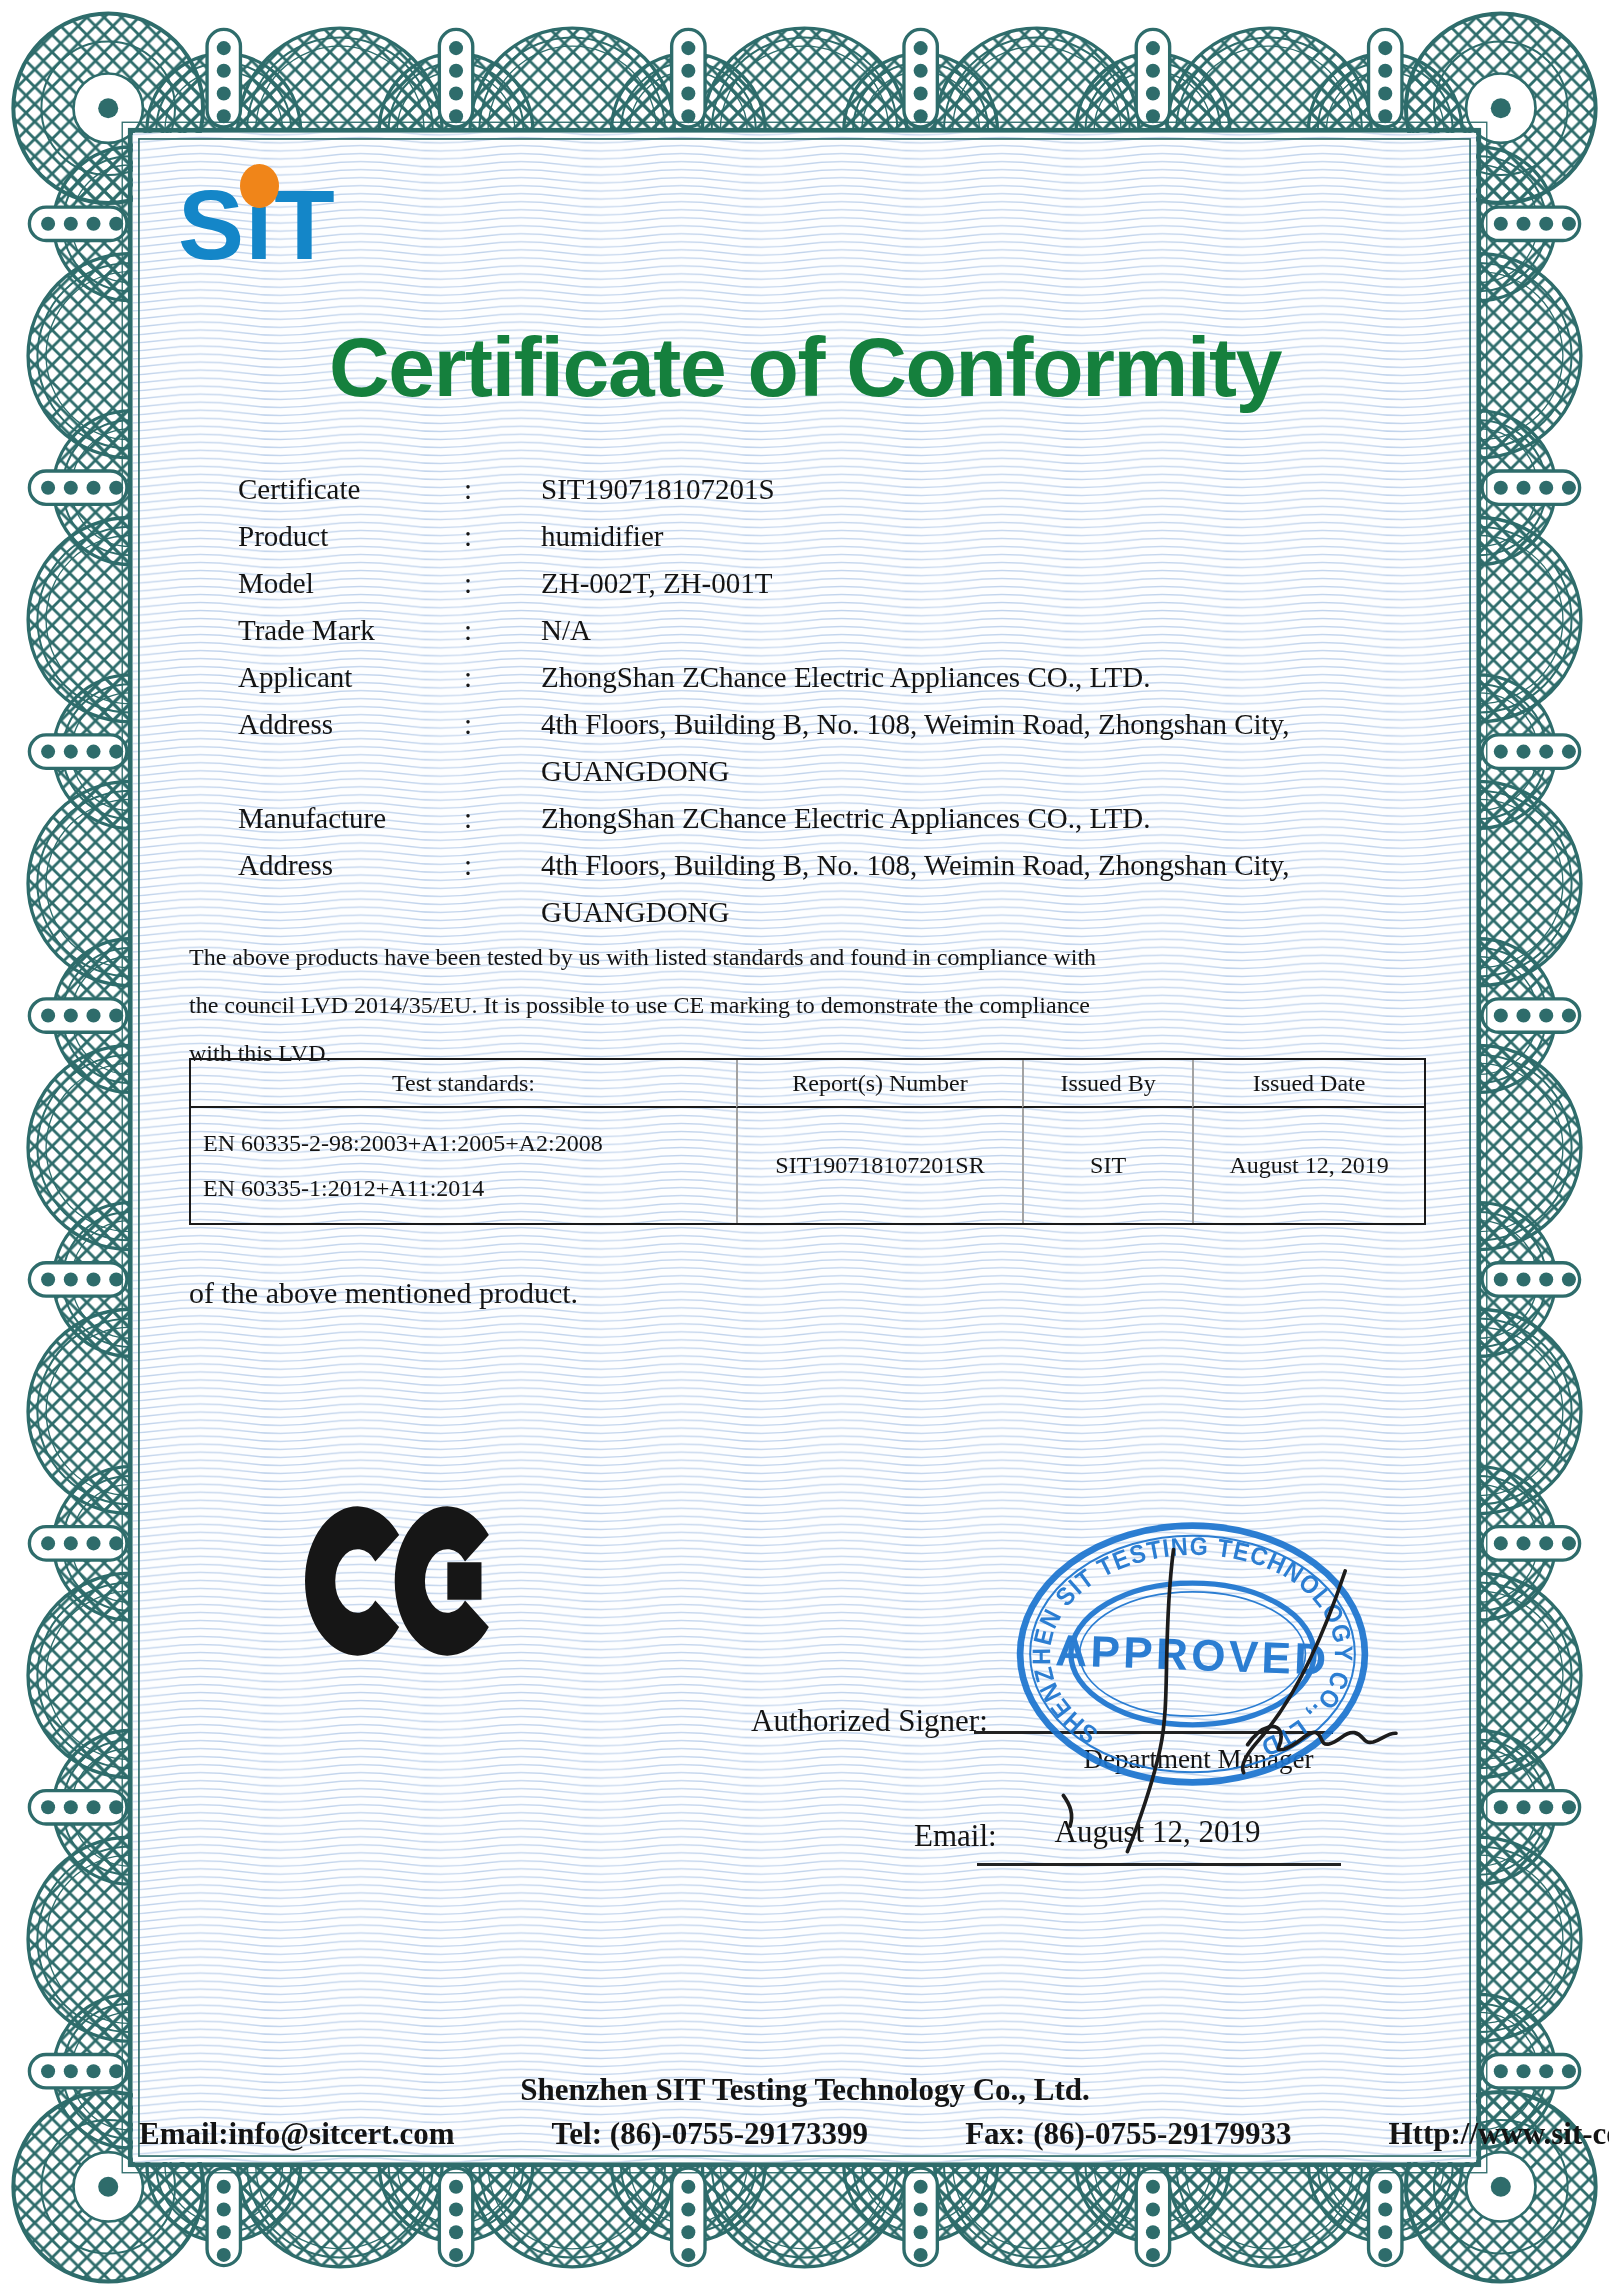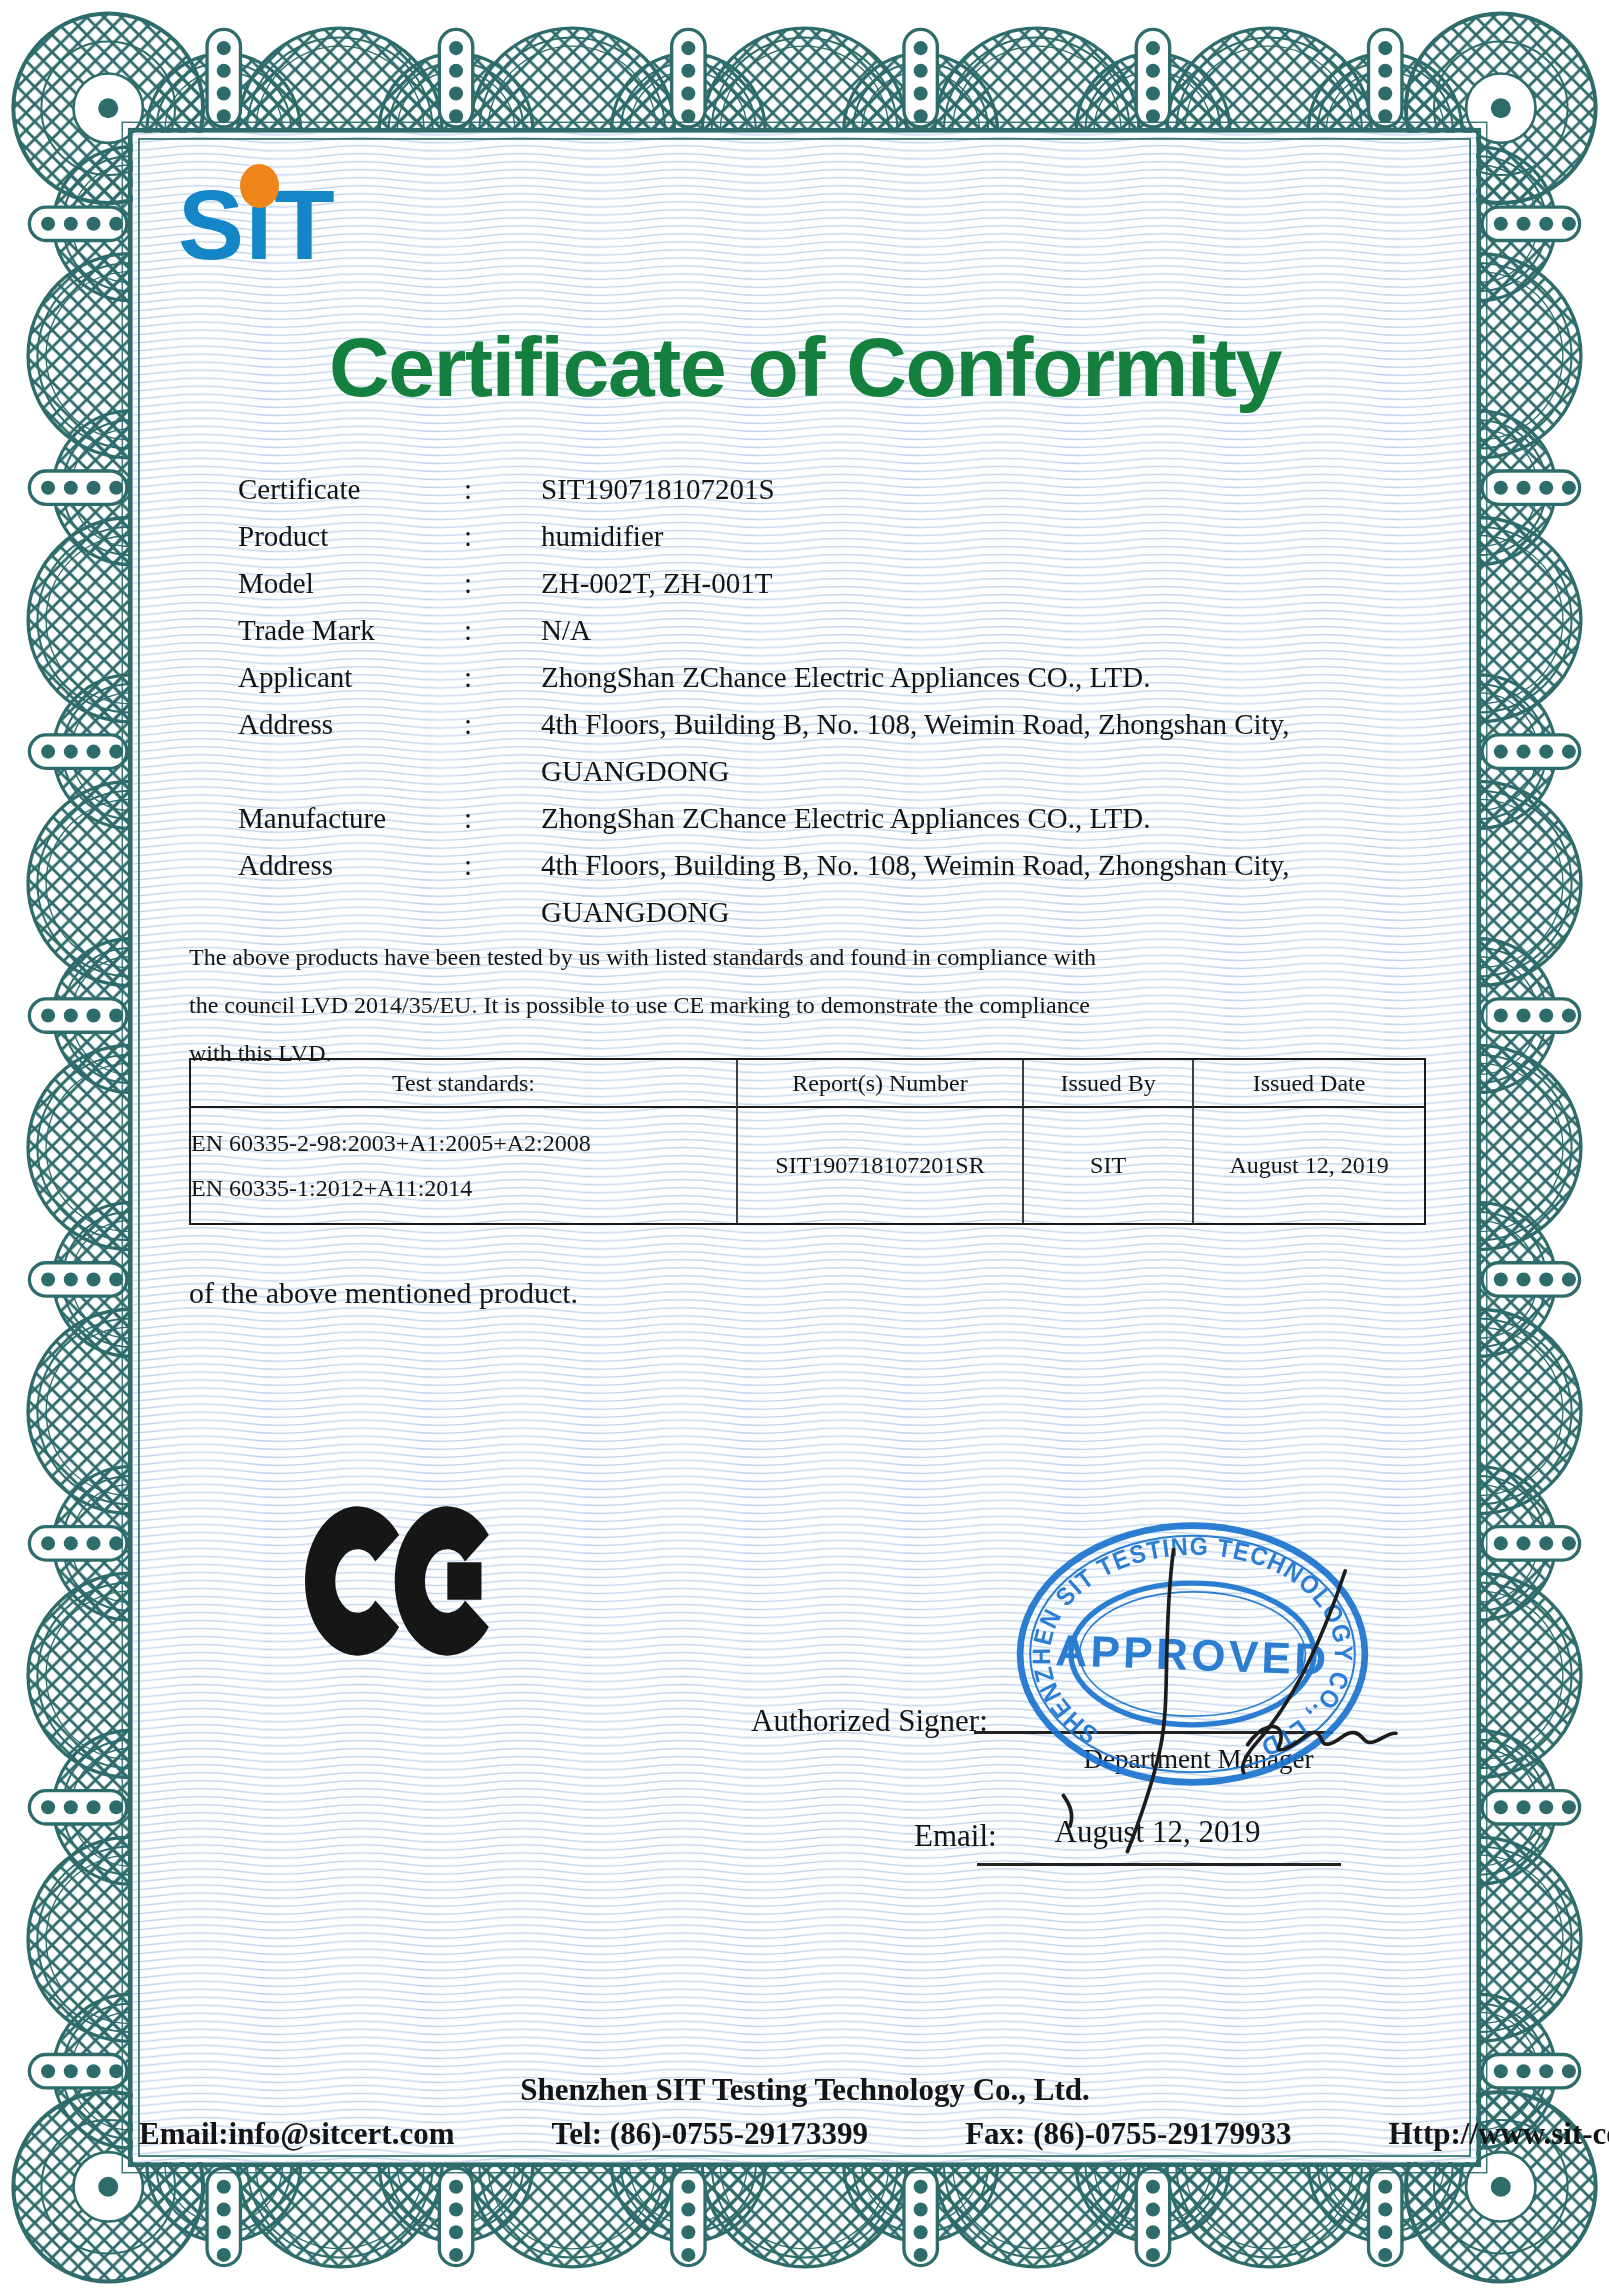"Report(s) Number" .ctable .bl { border-left: 2px solid #404040 -> 2px solid #a3a3a3 }
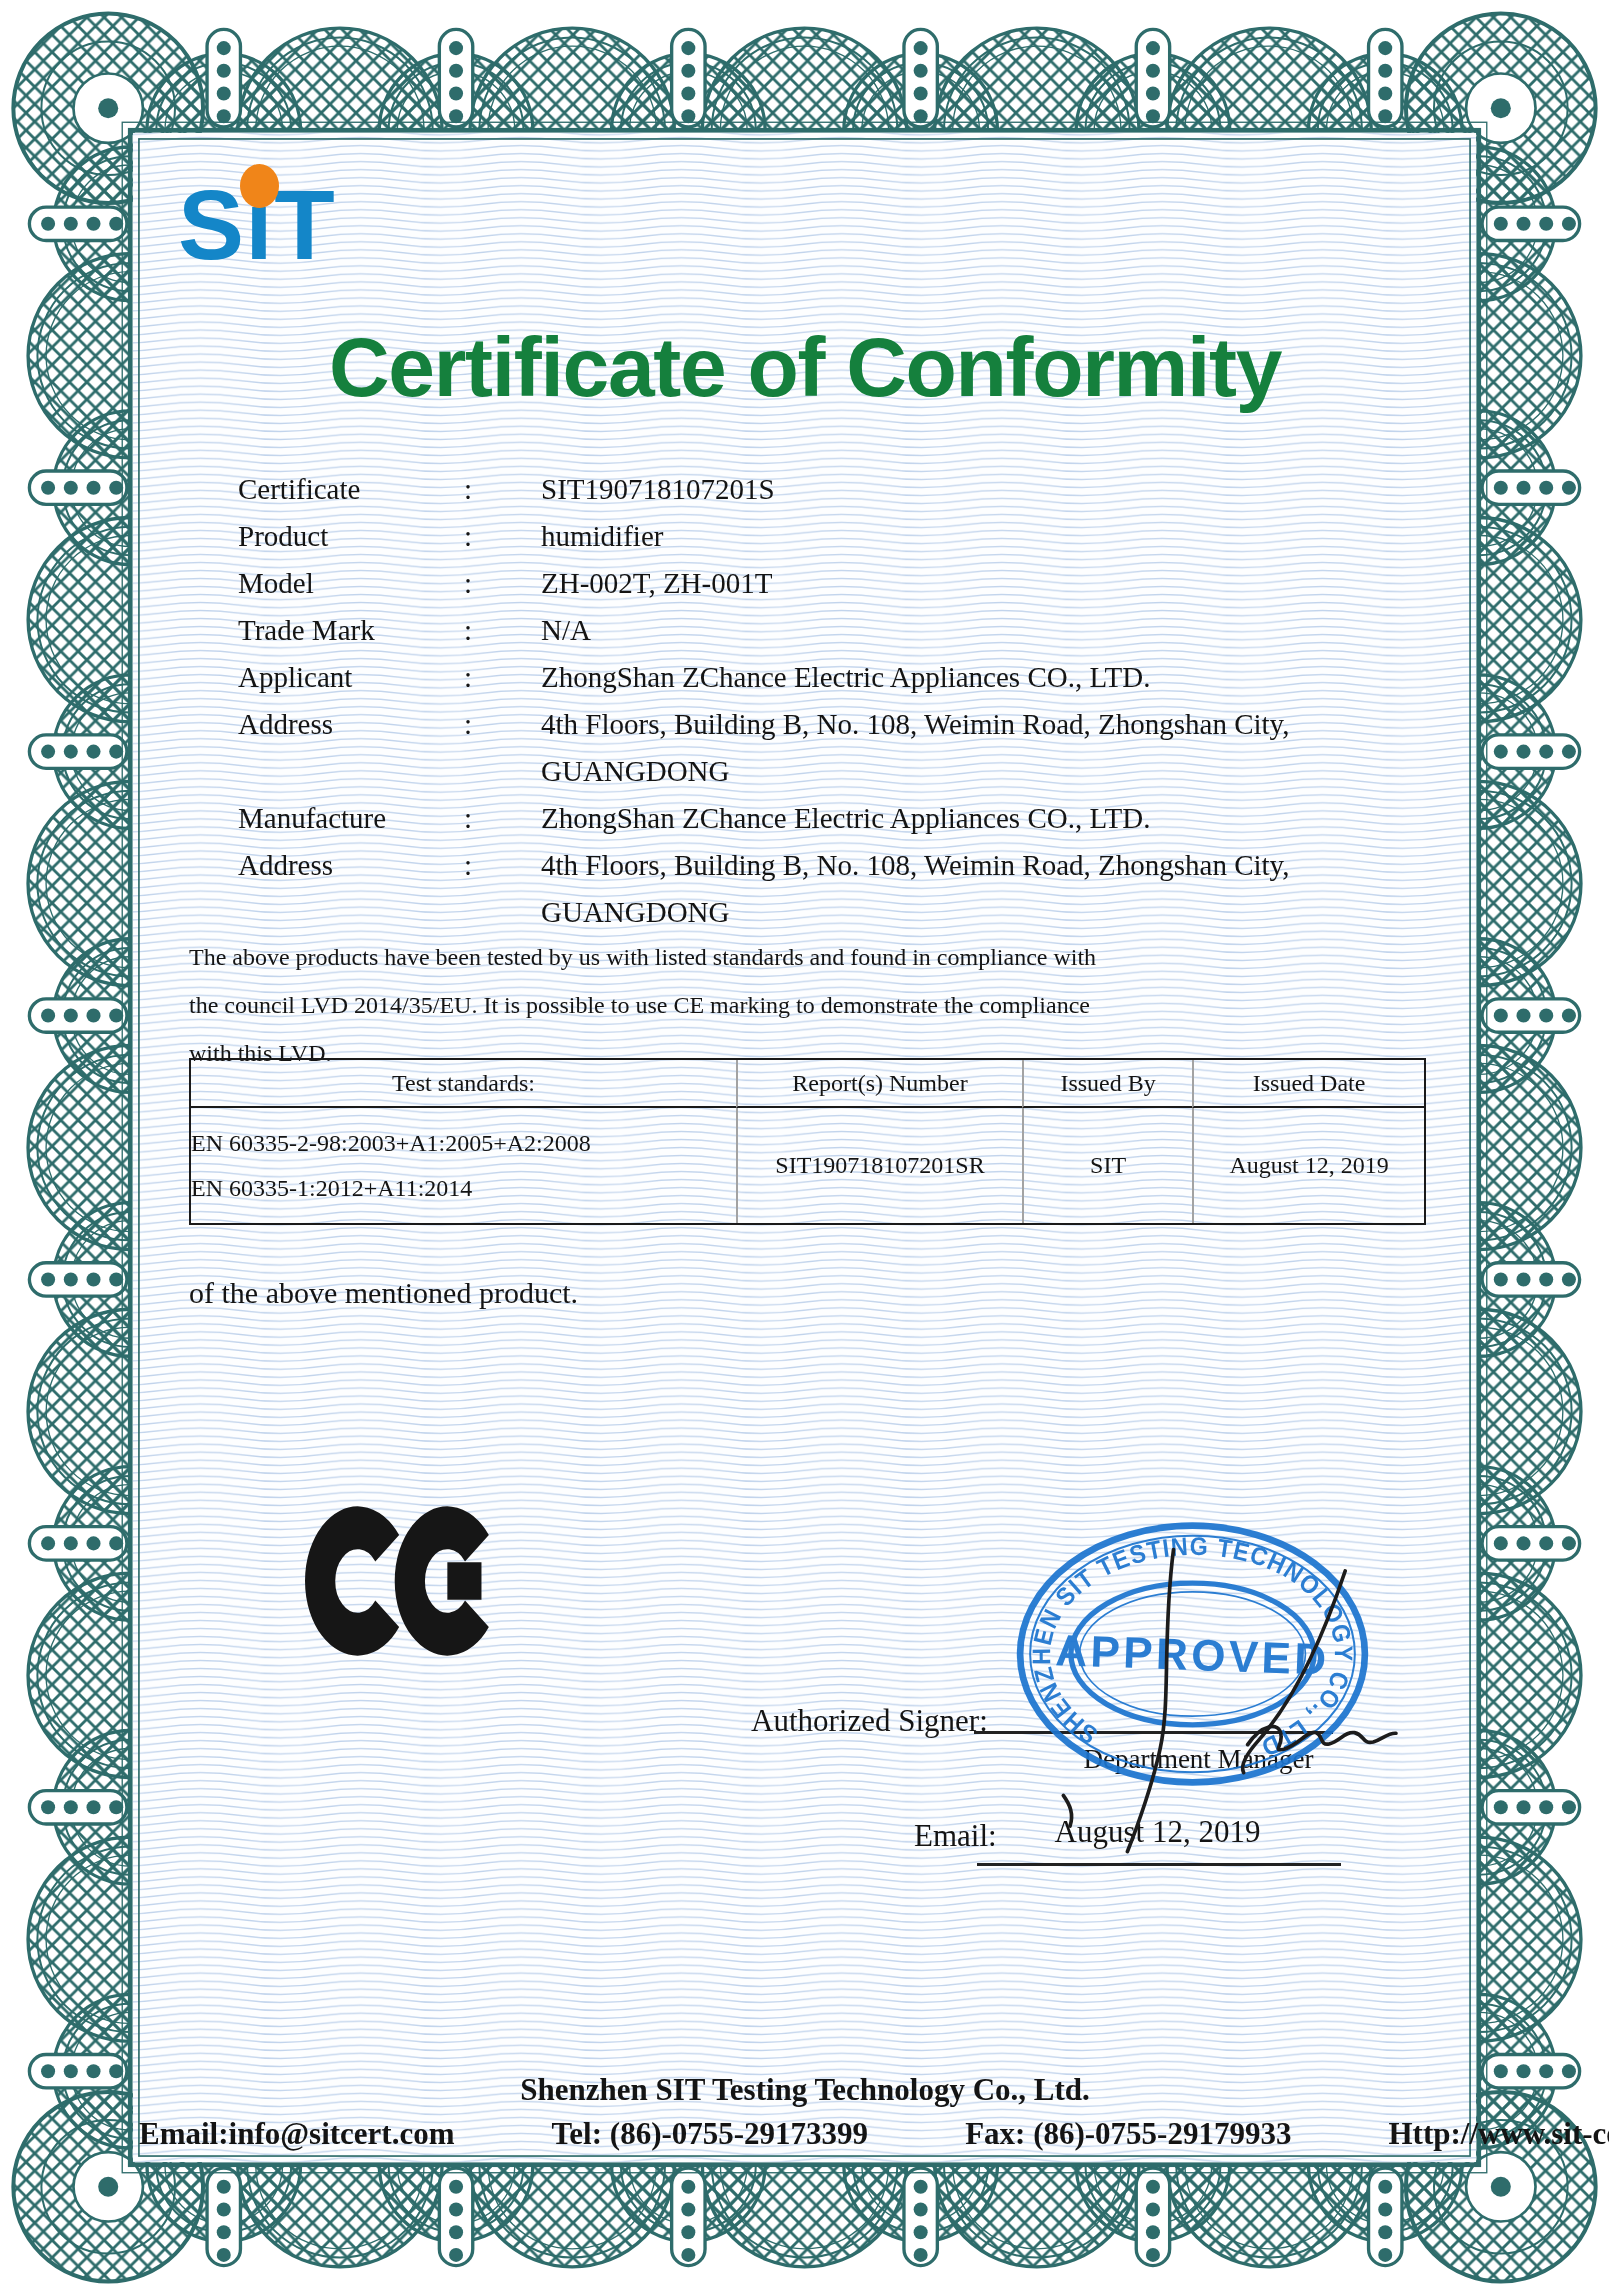"EN 60335-2-98:2003+A1:2005+A2:2008" .ctable .std { padding-left: none -> 12px }
